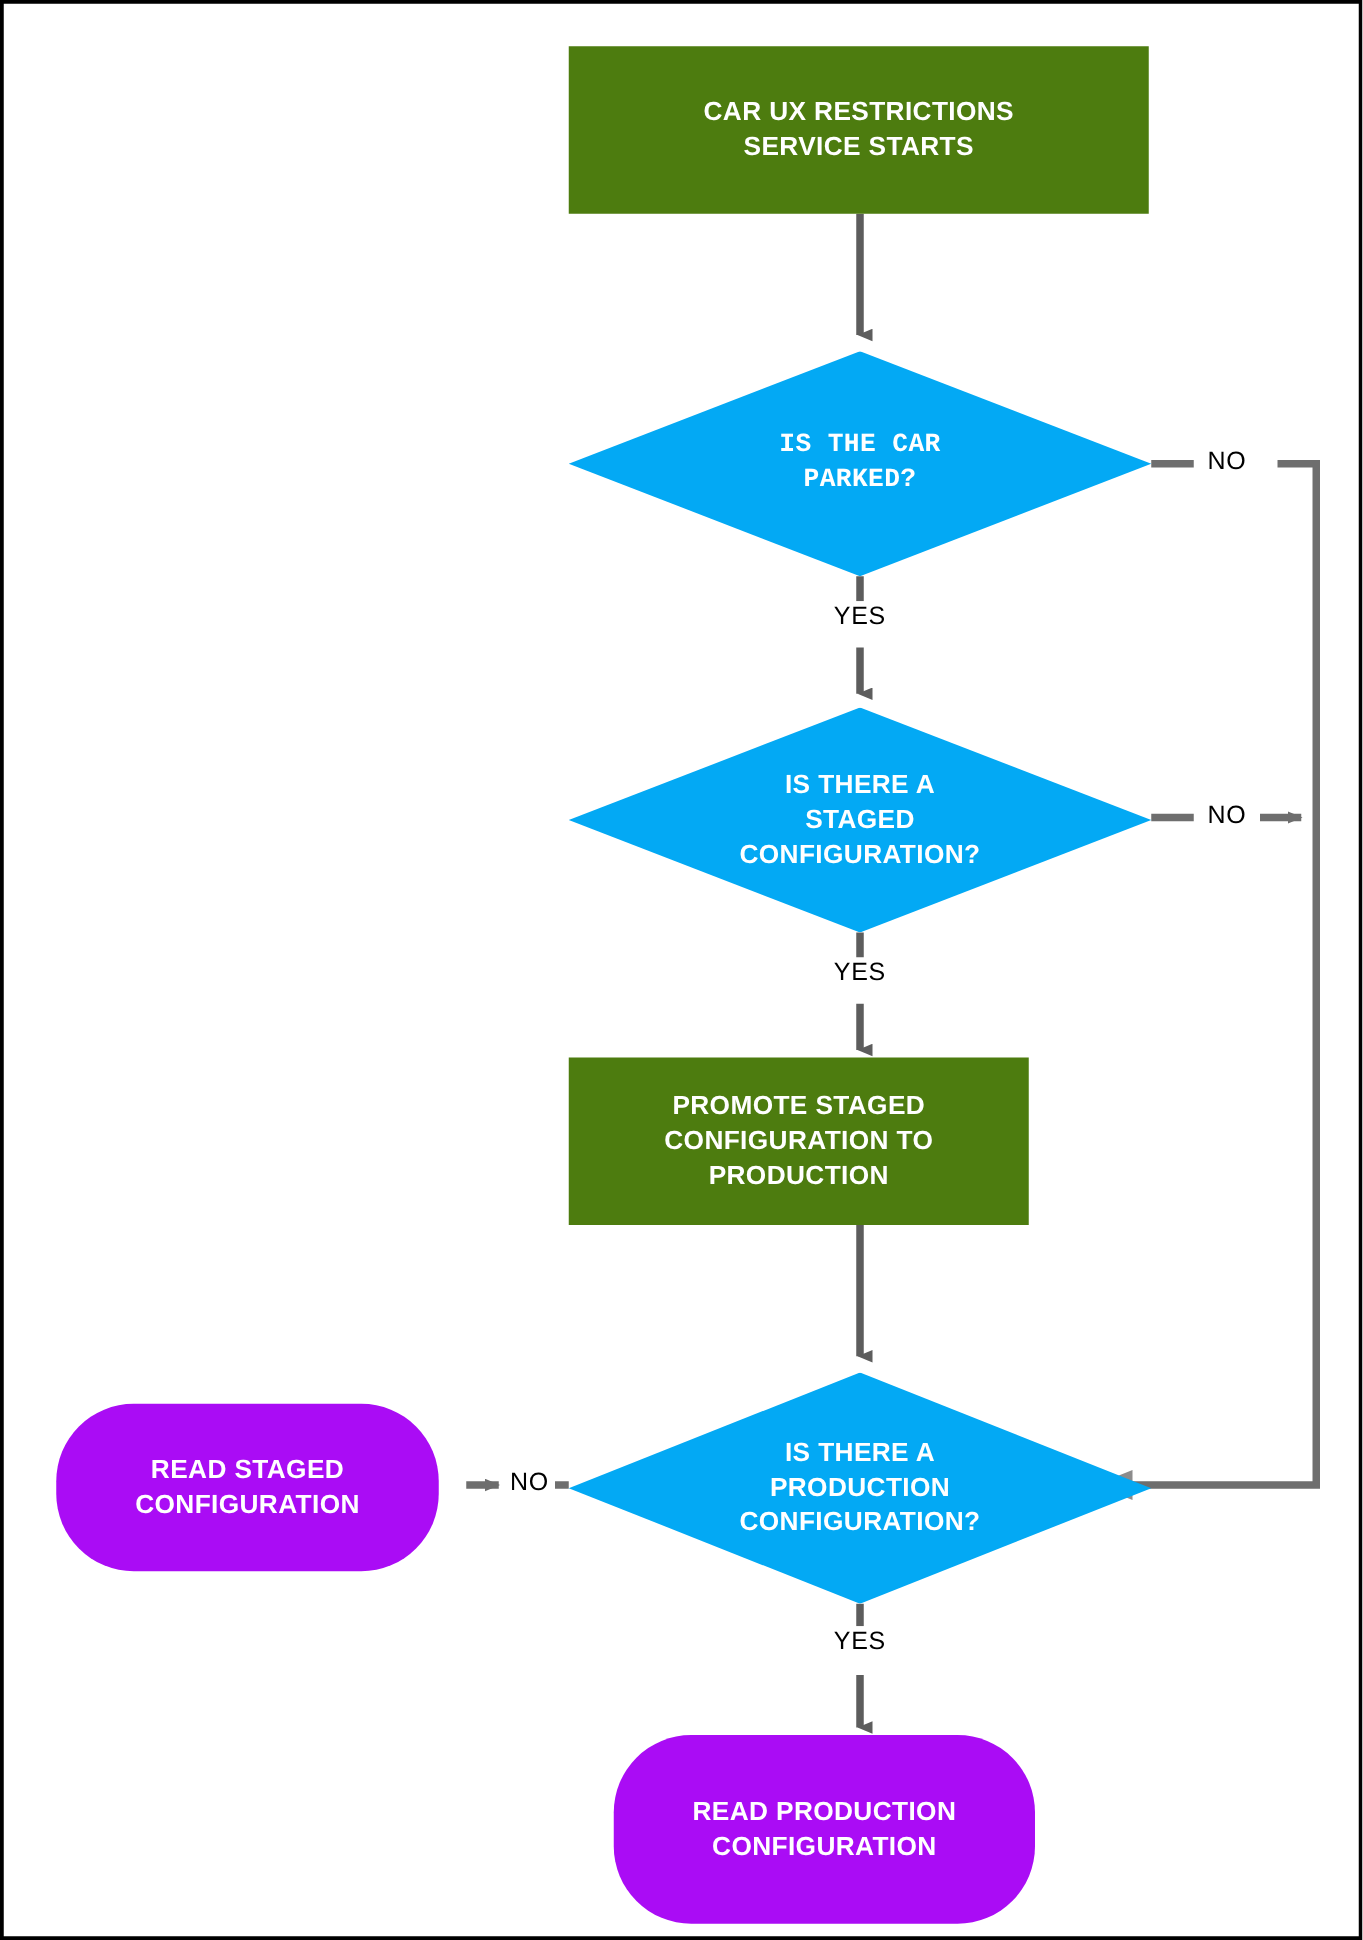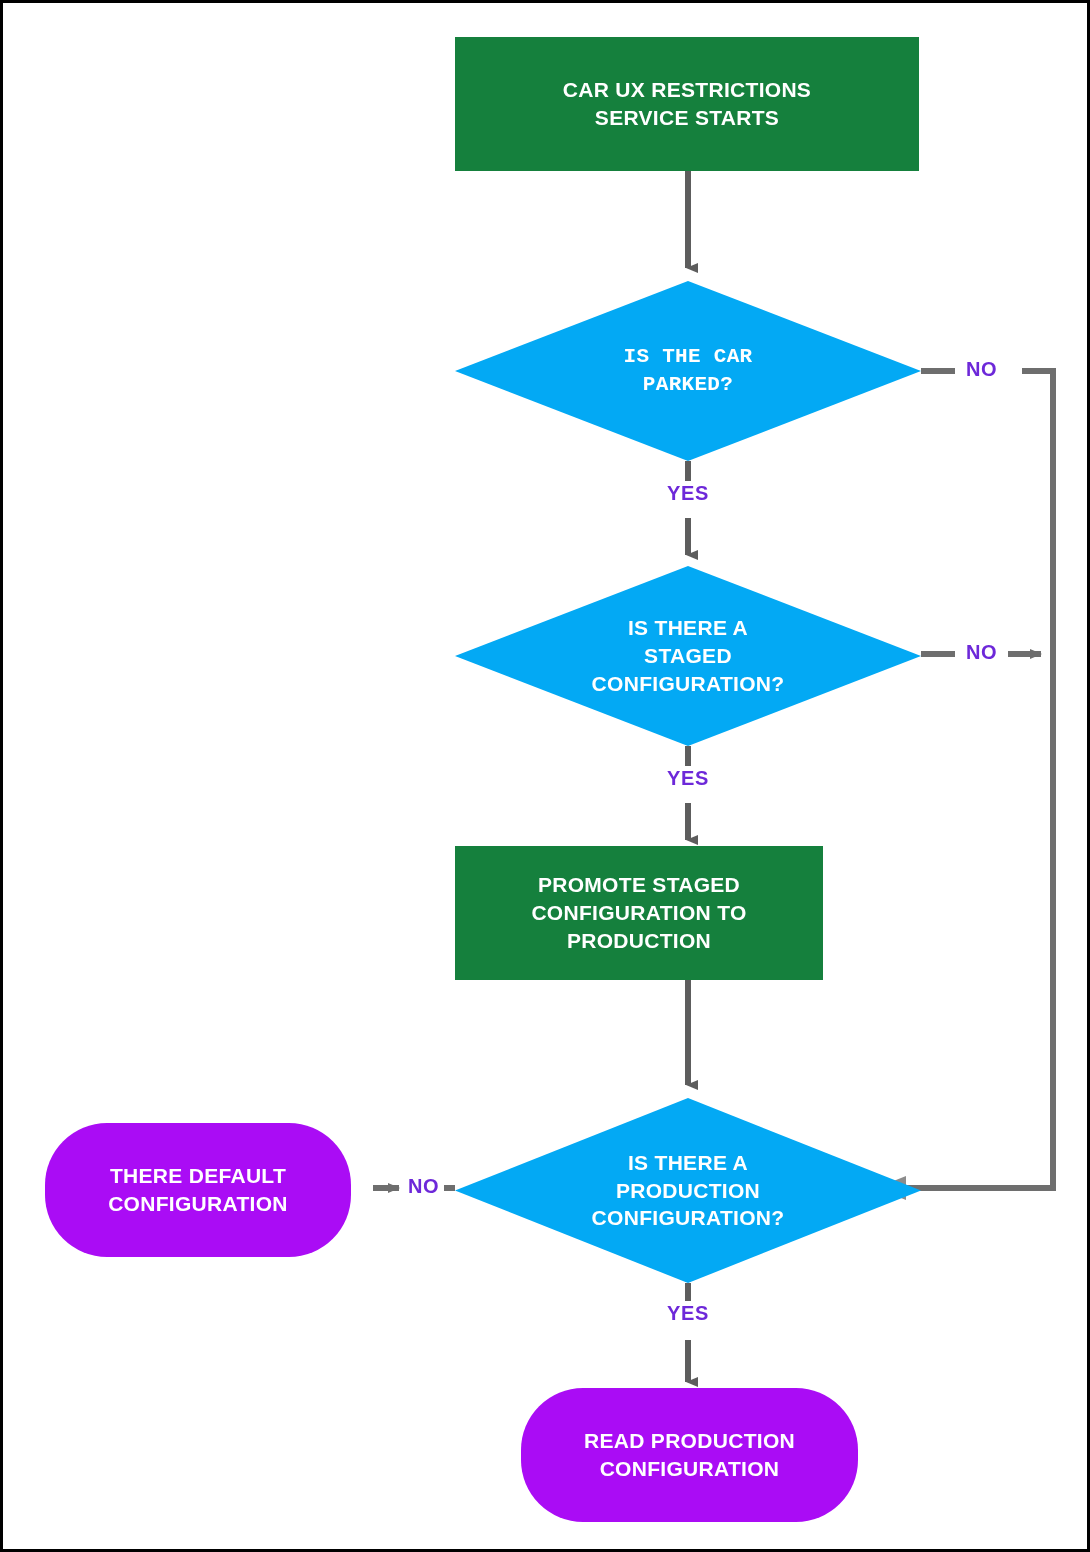"CAR UX RESTRICTIONS" .node-process { background: #15803d -> #4d7c0f }
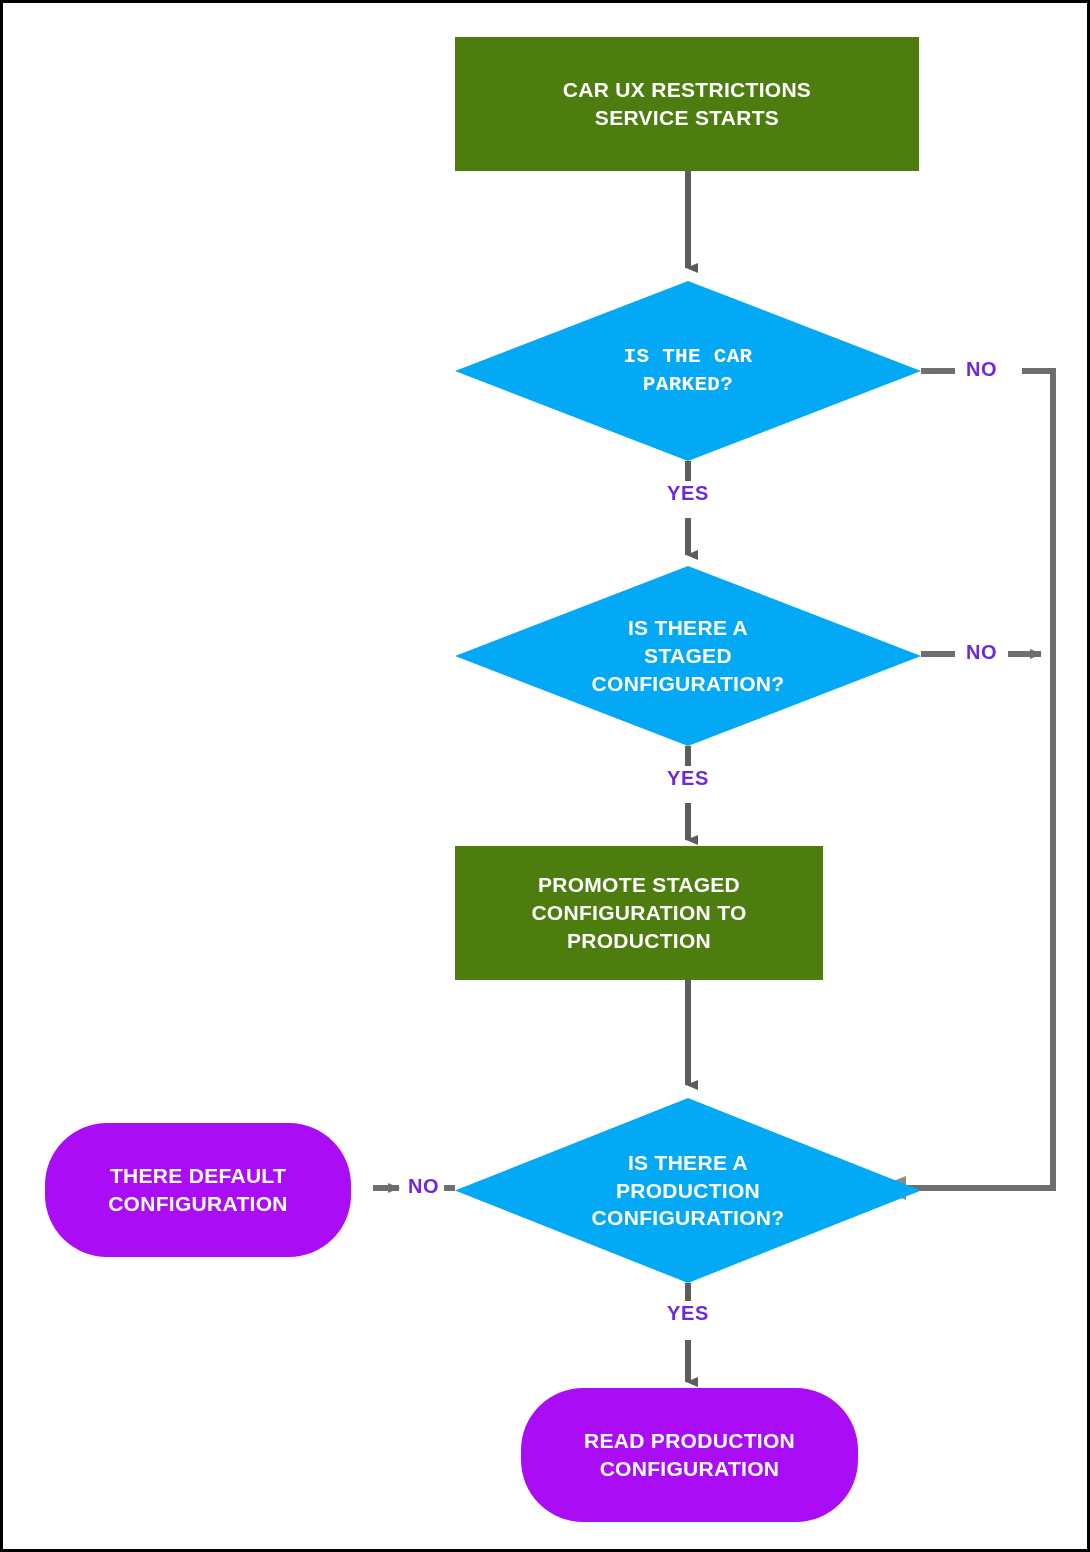"NO" .edge-label { color: #6d28d9 -> #000000; font-weight: bold -> normal }
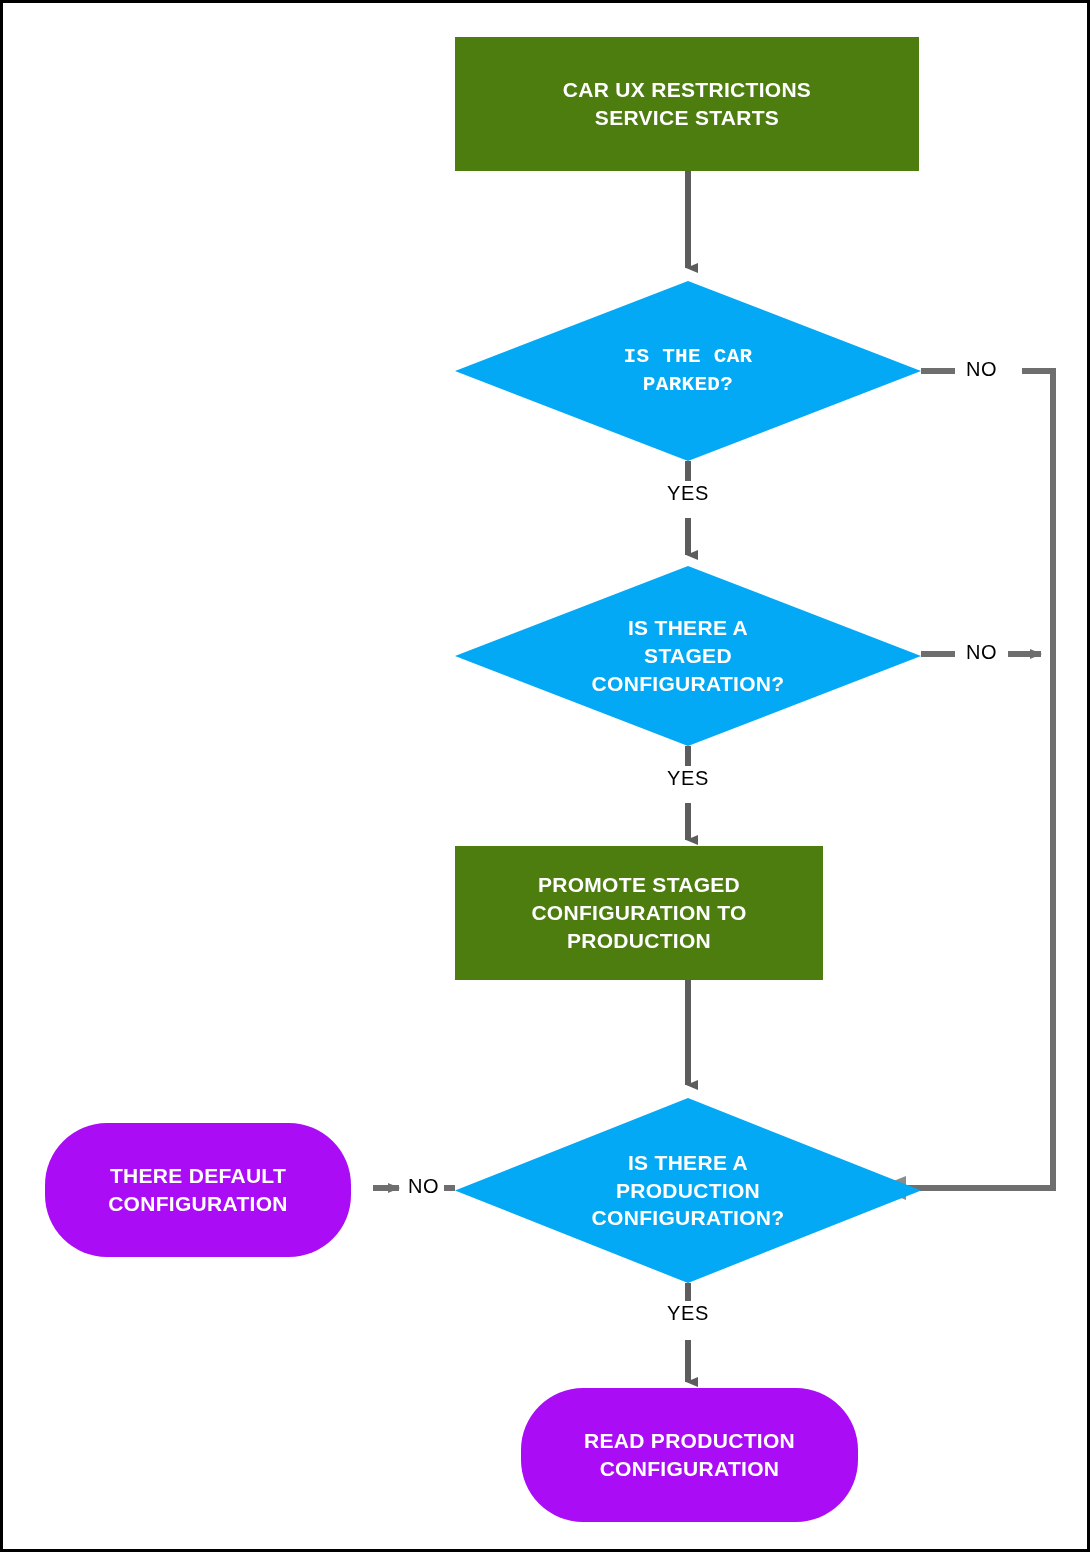"THERE DEFAULT" span.node-label { text: THERE DEFAULT -> READ STAGED }
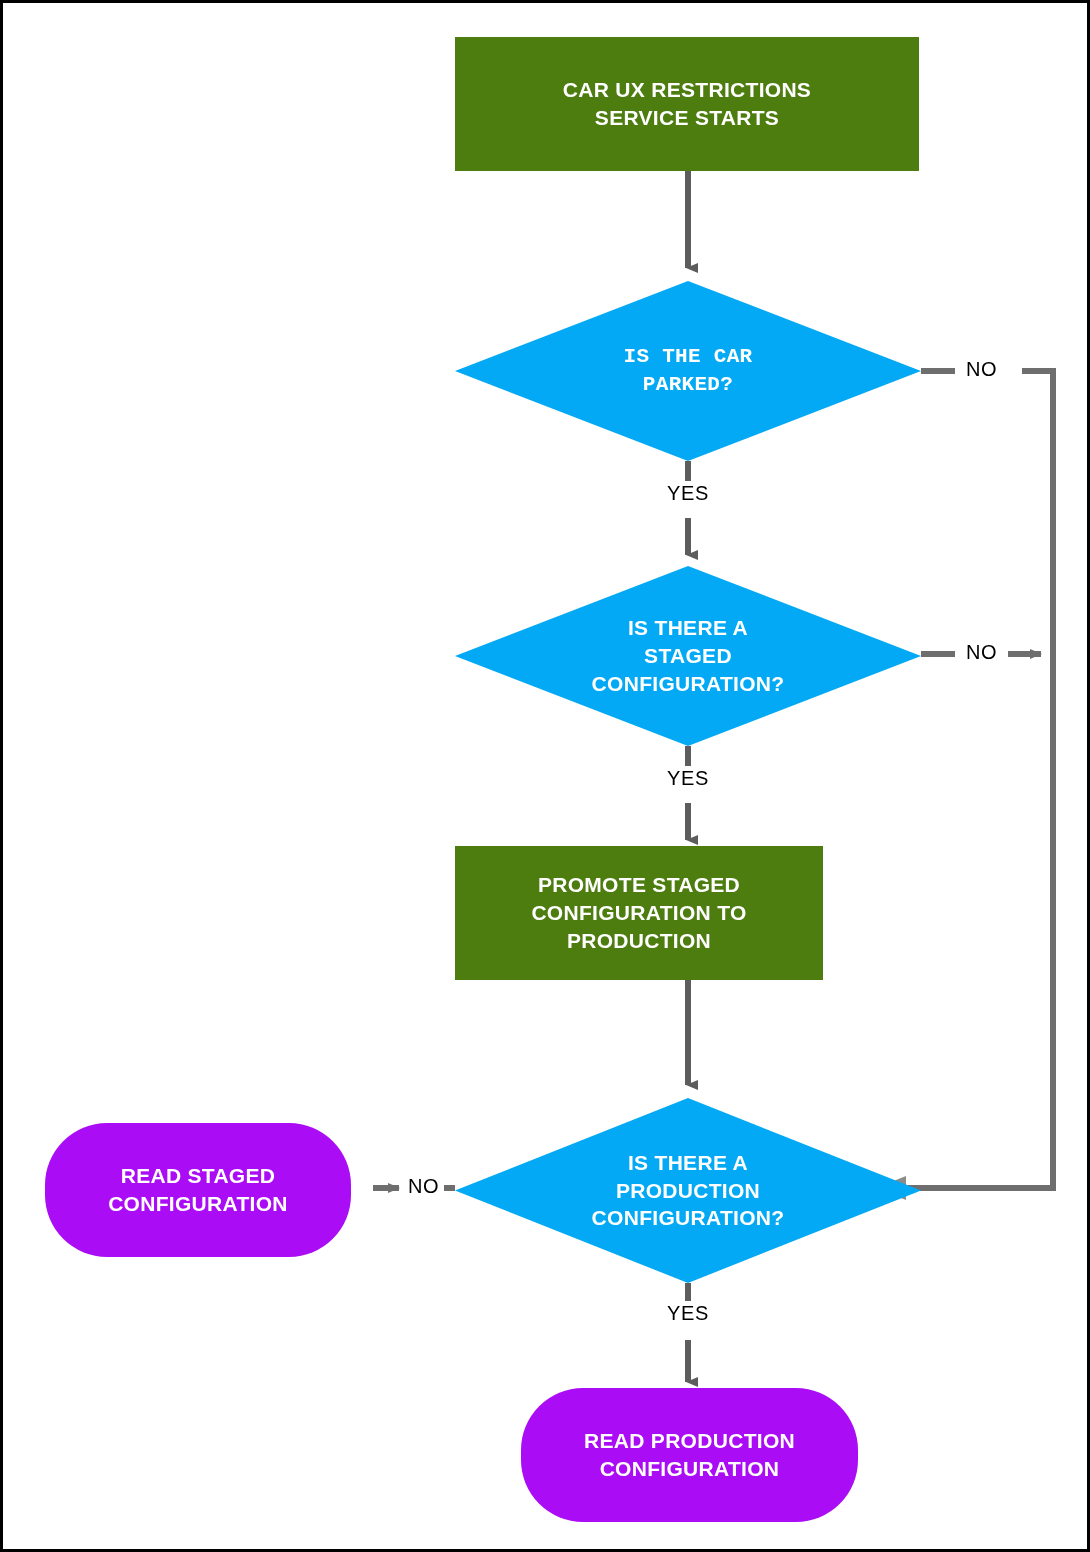"READ PRODUCTION" div.node { height: 134px -> 151px; left: 518px -> 488px }
